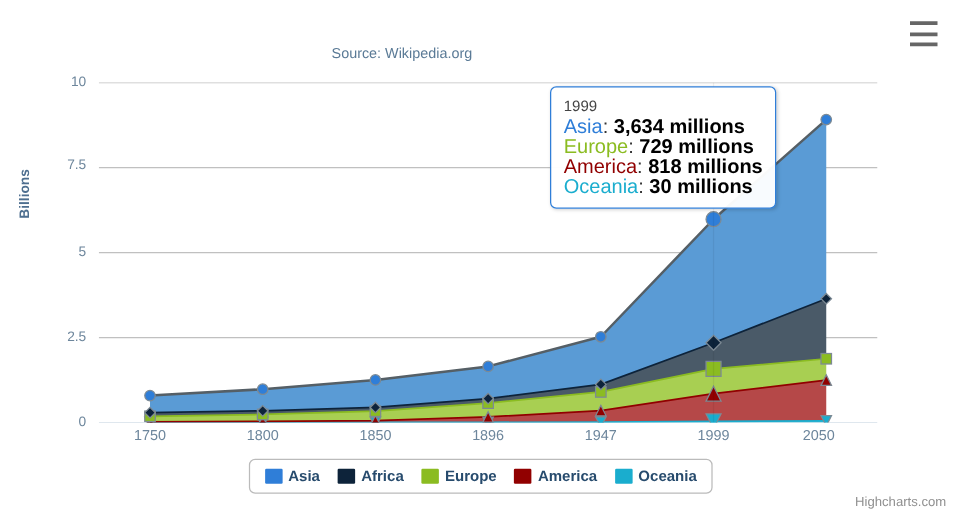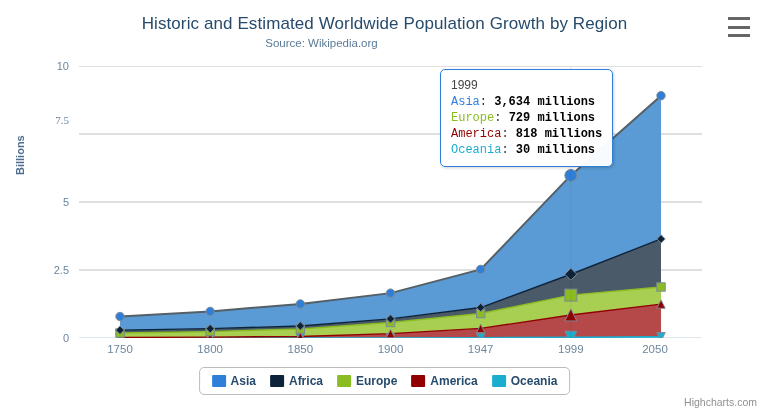"Historic and Estimated Worldwide" div { html: <div>Historic and Estimated Worldwide Population Growth by Region</div> -> none }
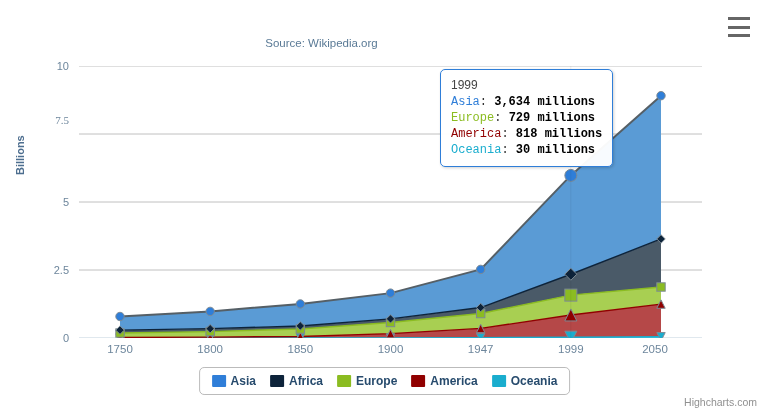"Asia: 3,634 millions" .tooltip-row { font-family: Liberation Mono, monospace -> none; font-size: 12px -> 16px }
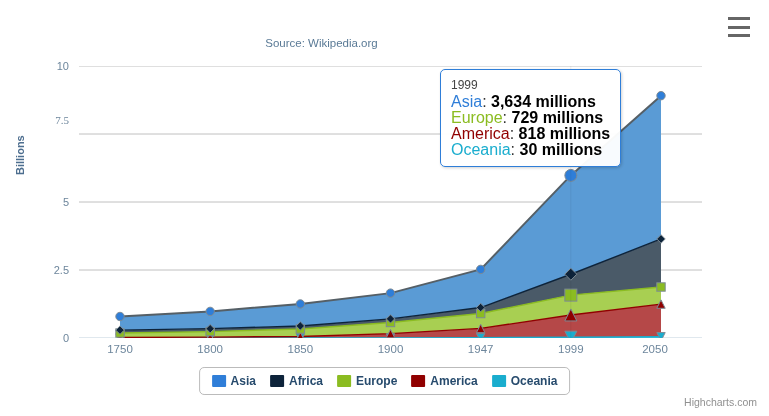"7.5" div.y-label { font-family: Liberation Serif, serif -> none; top: 120px -> 132px }
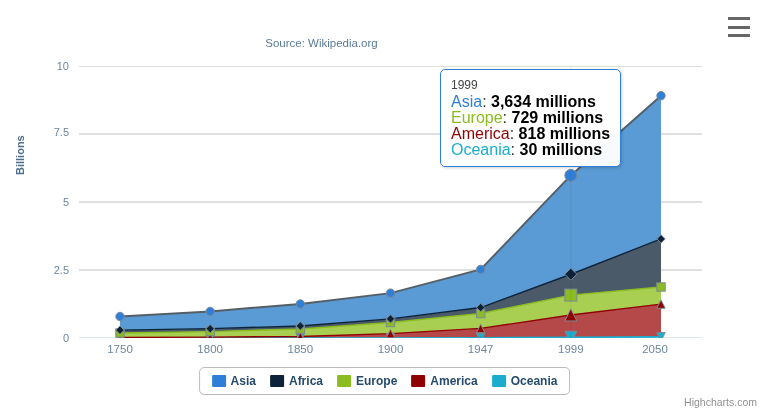"1900" div.x-label { text: 1900 -> 1896 }
